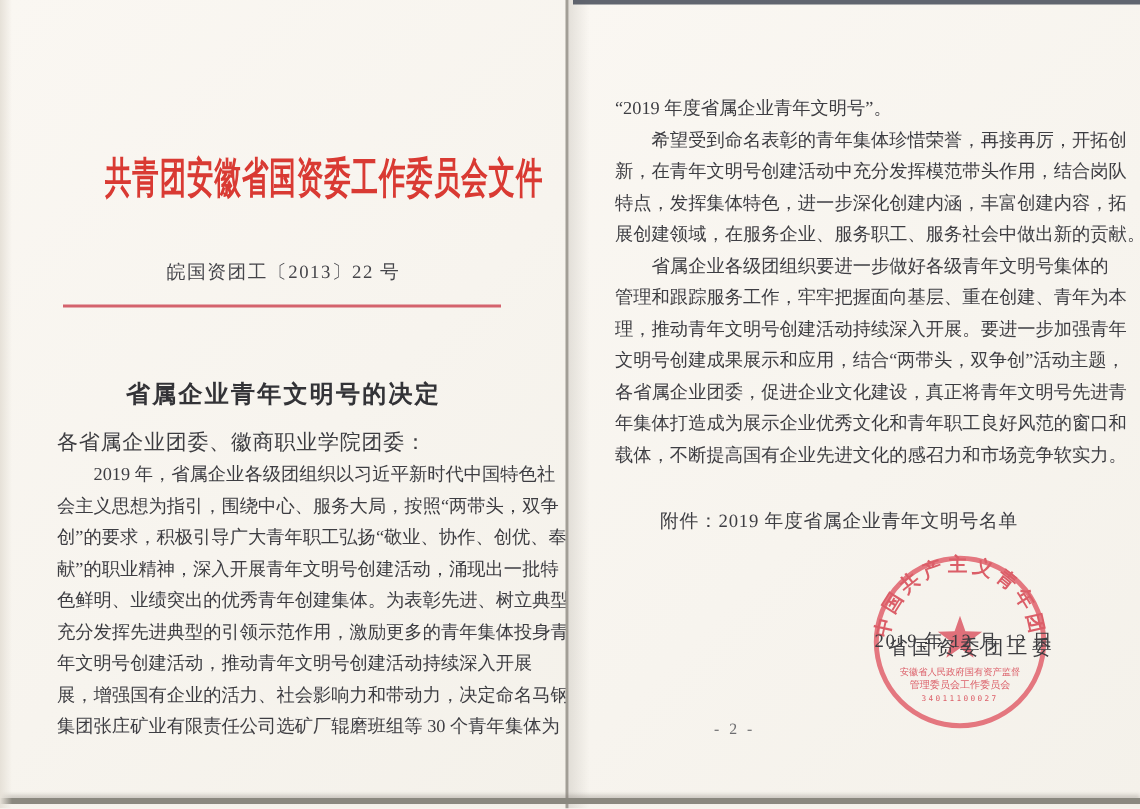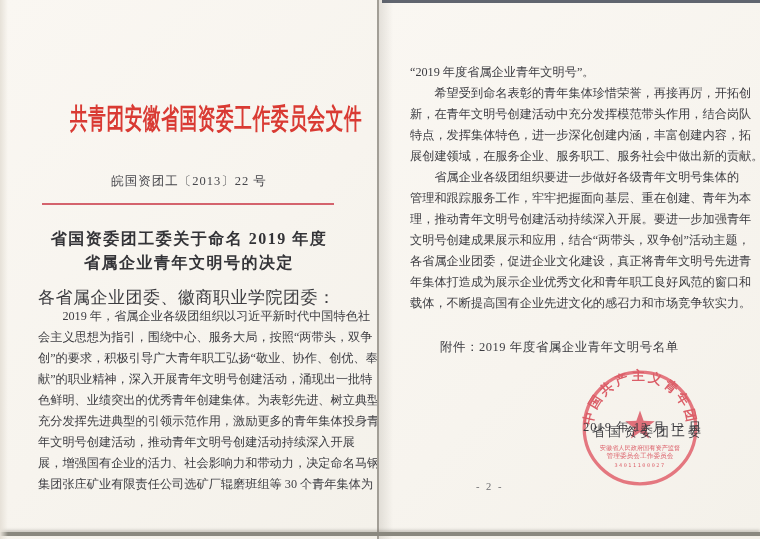"省国资委团工委关于命名 2019 年度" div.doc-title { html: <div>省国资委团工委关于命名 2019 年度</div> -> none }
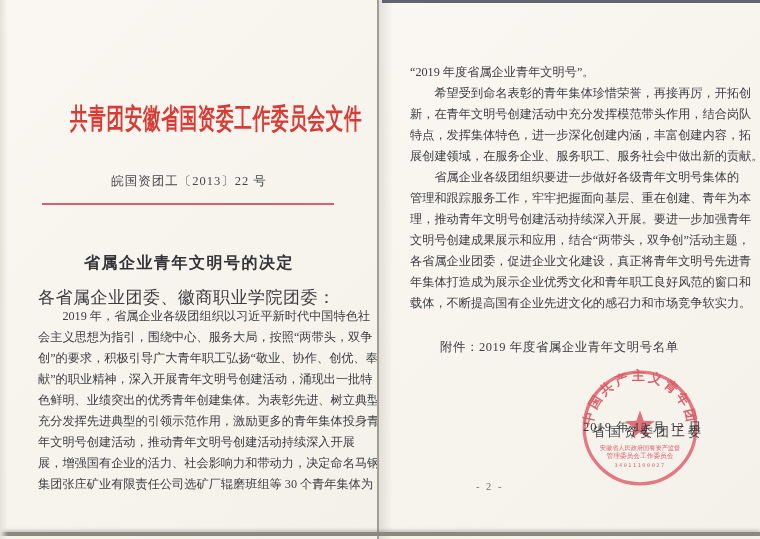"各省属企业团委、徽商职业学院团委：" .salutation { font-size: 17px -> 14px }
